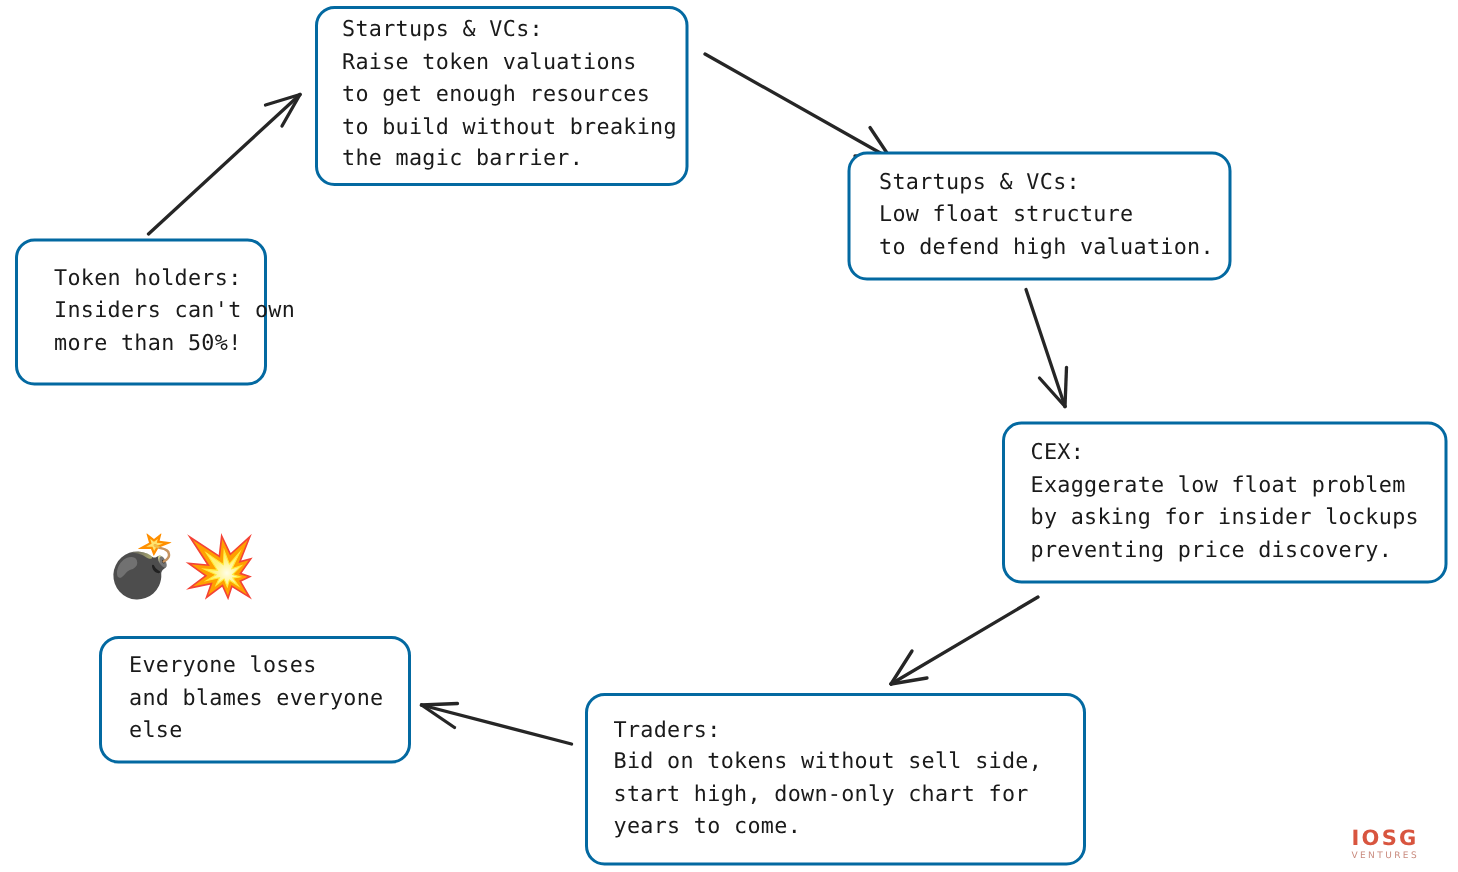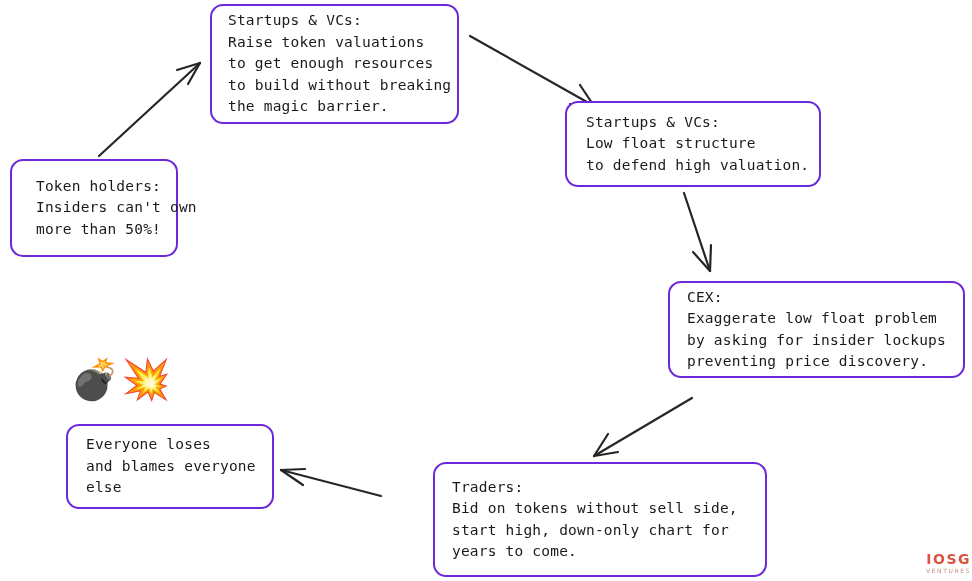"Startups & VCs:" .node { border: 2px solid #6d28d9 -> 2px solid #0369a1 }
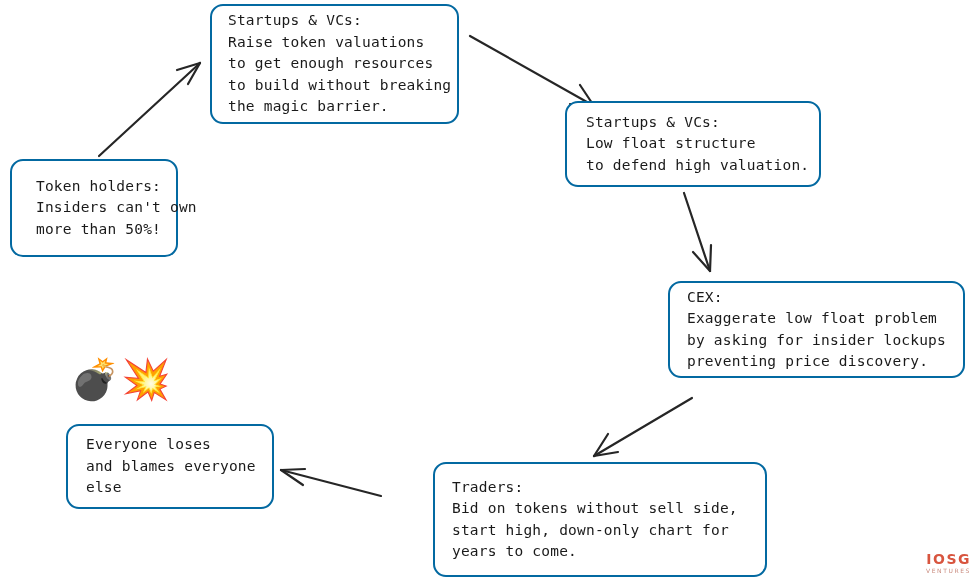"CEX:" #node-cex { height: 97px -> 108px }
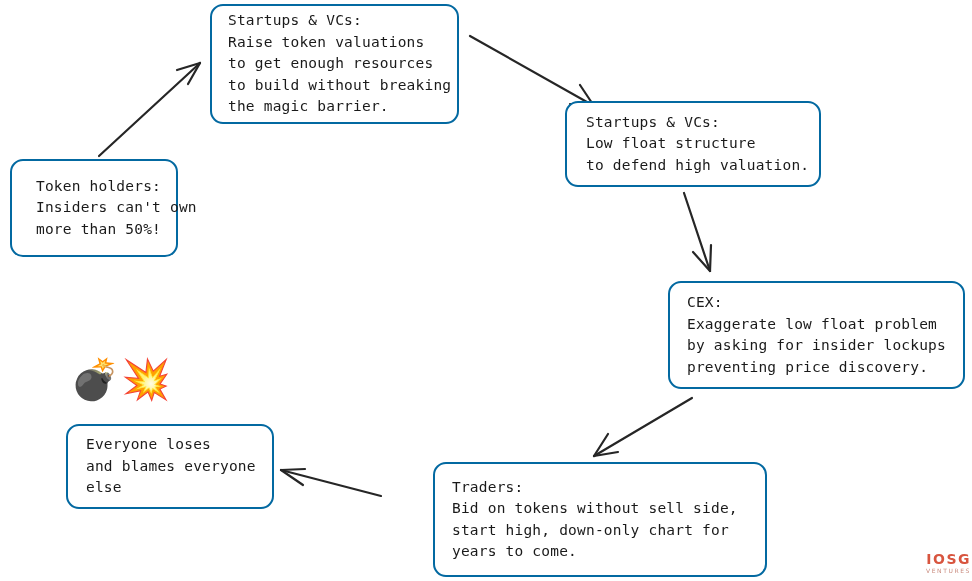"Traders:" #node-traders { margin-left: 43px -> none }
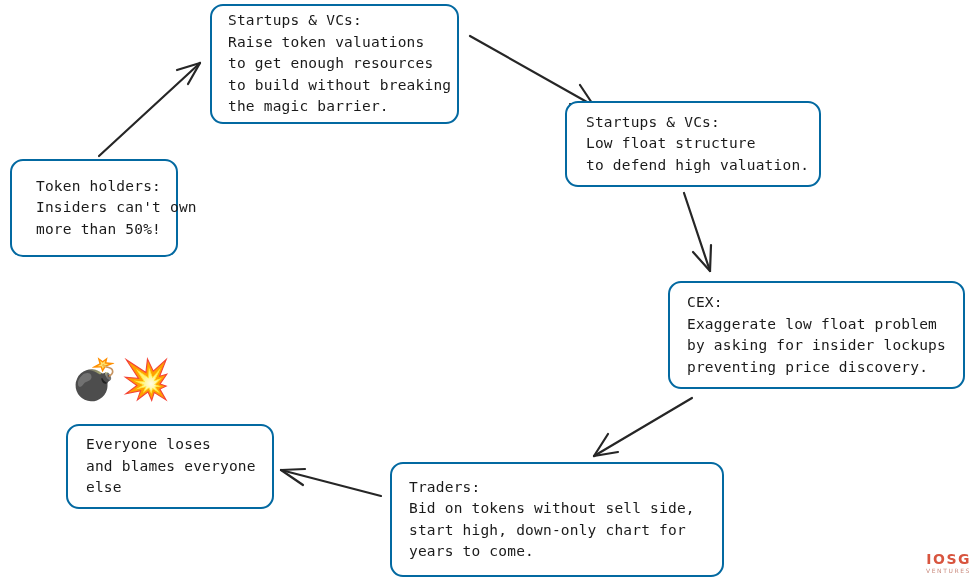"IOSG" .logo { right: 1px -> 26px; text-align: right -> left }
